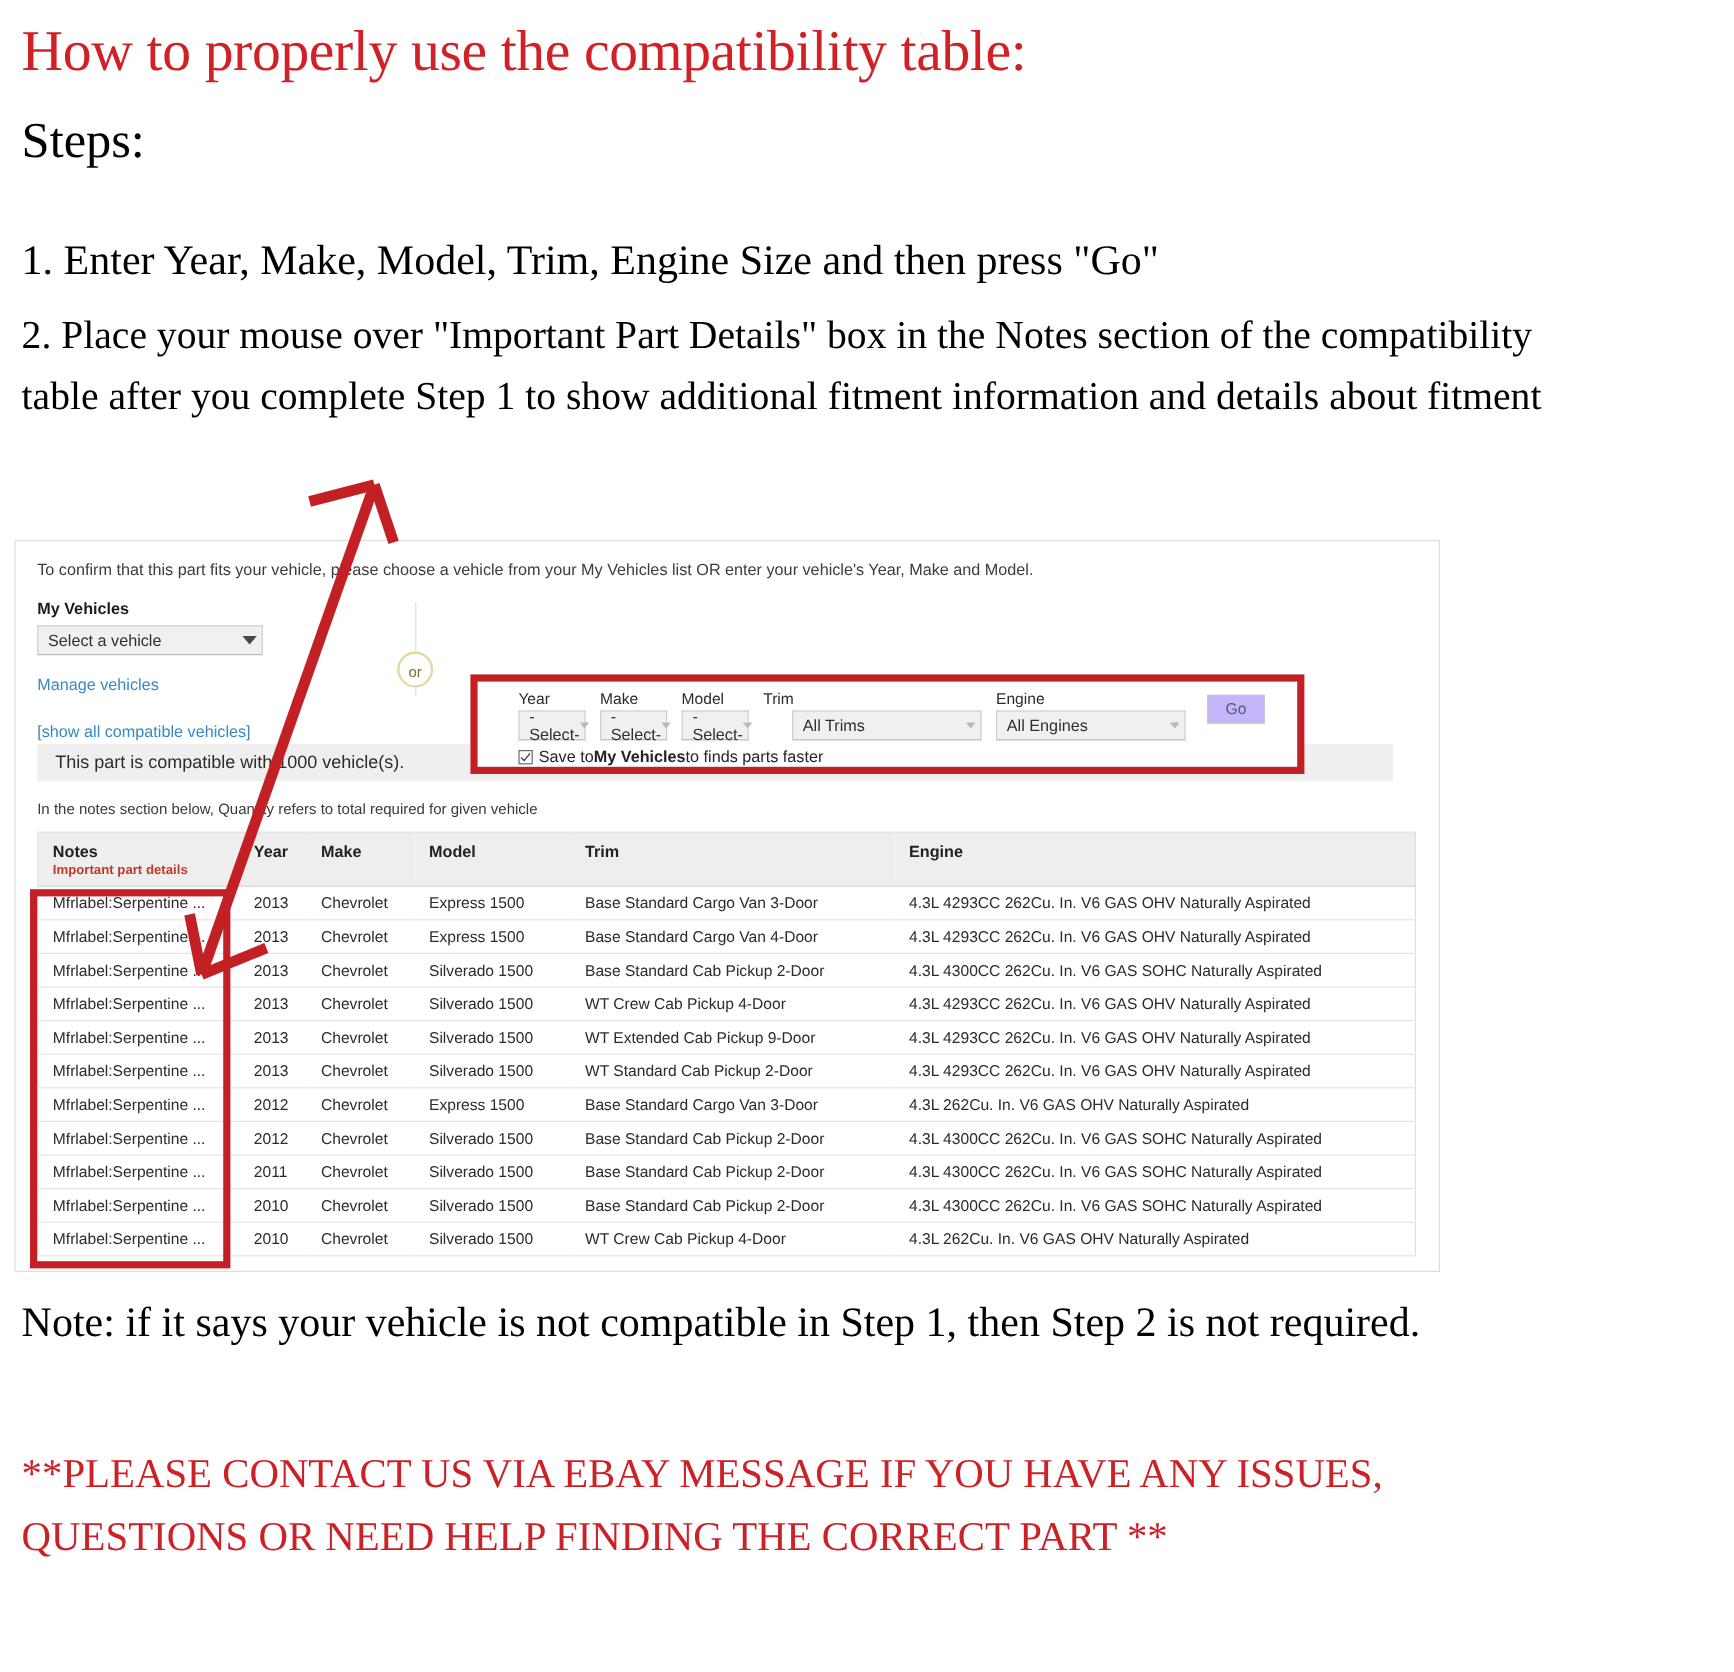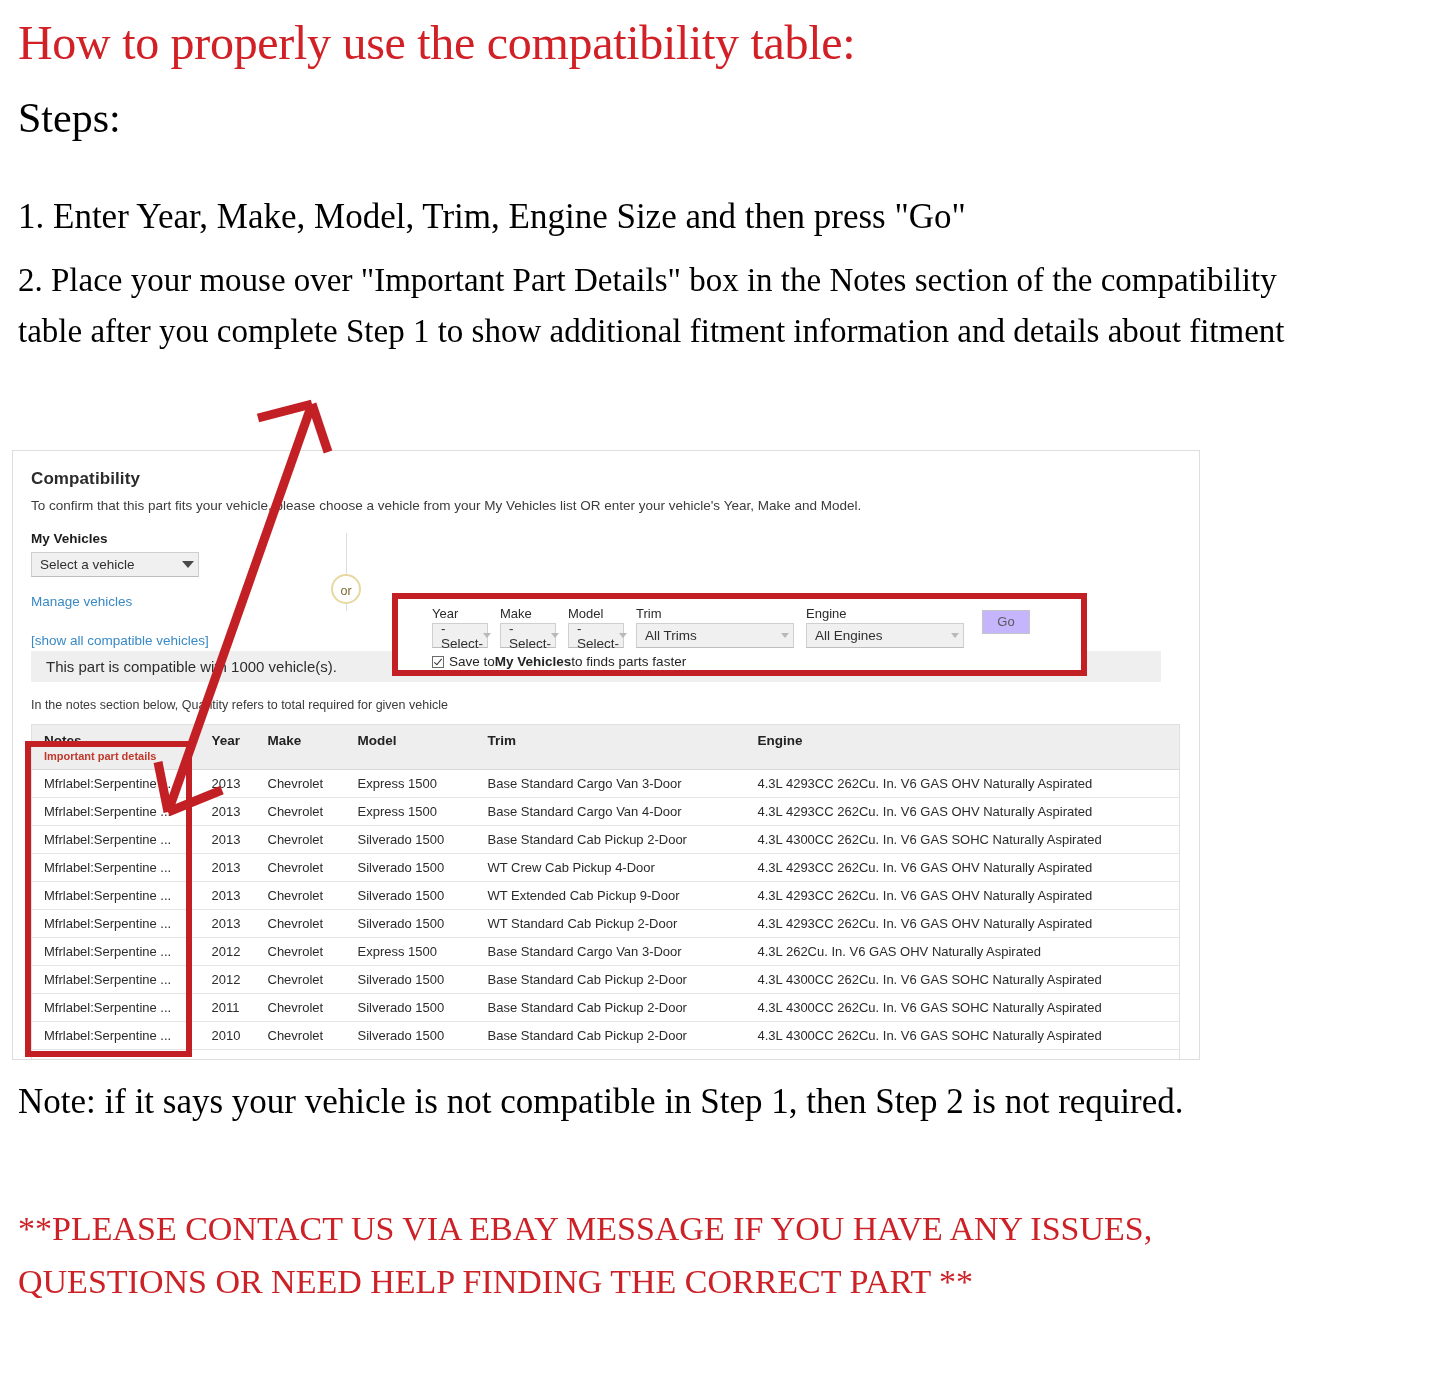"Compatibility" div { html: <div>Compatibility</div> -> none }
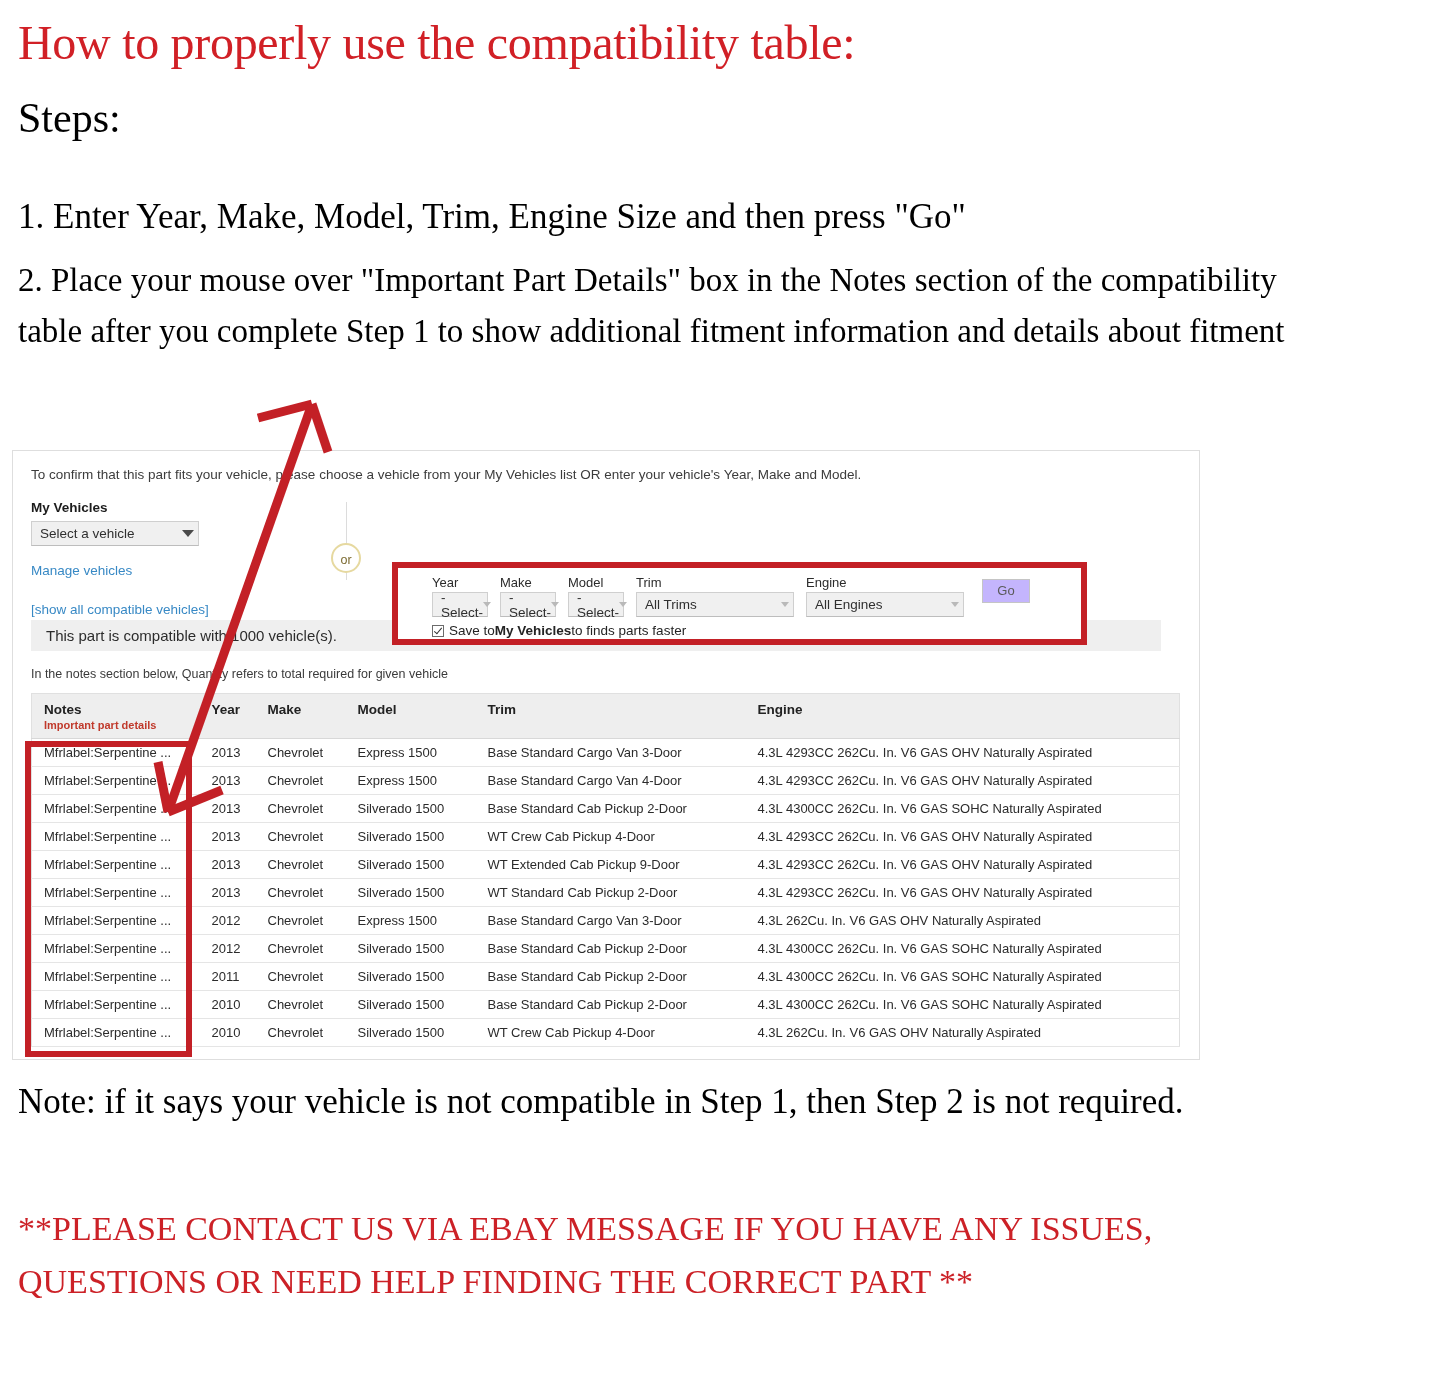"Select a vehicle" #mv-select { width: 168px -> 188px }
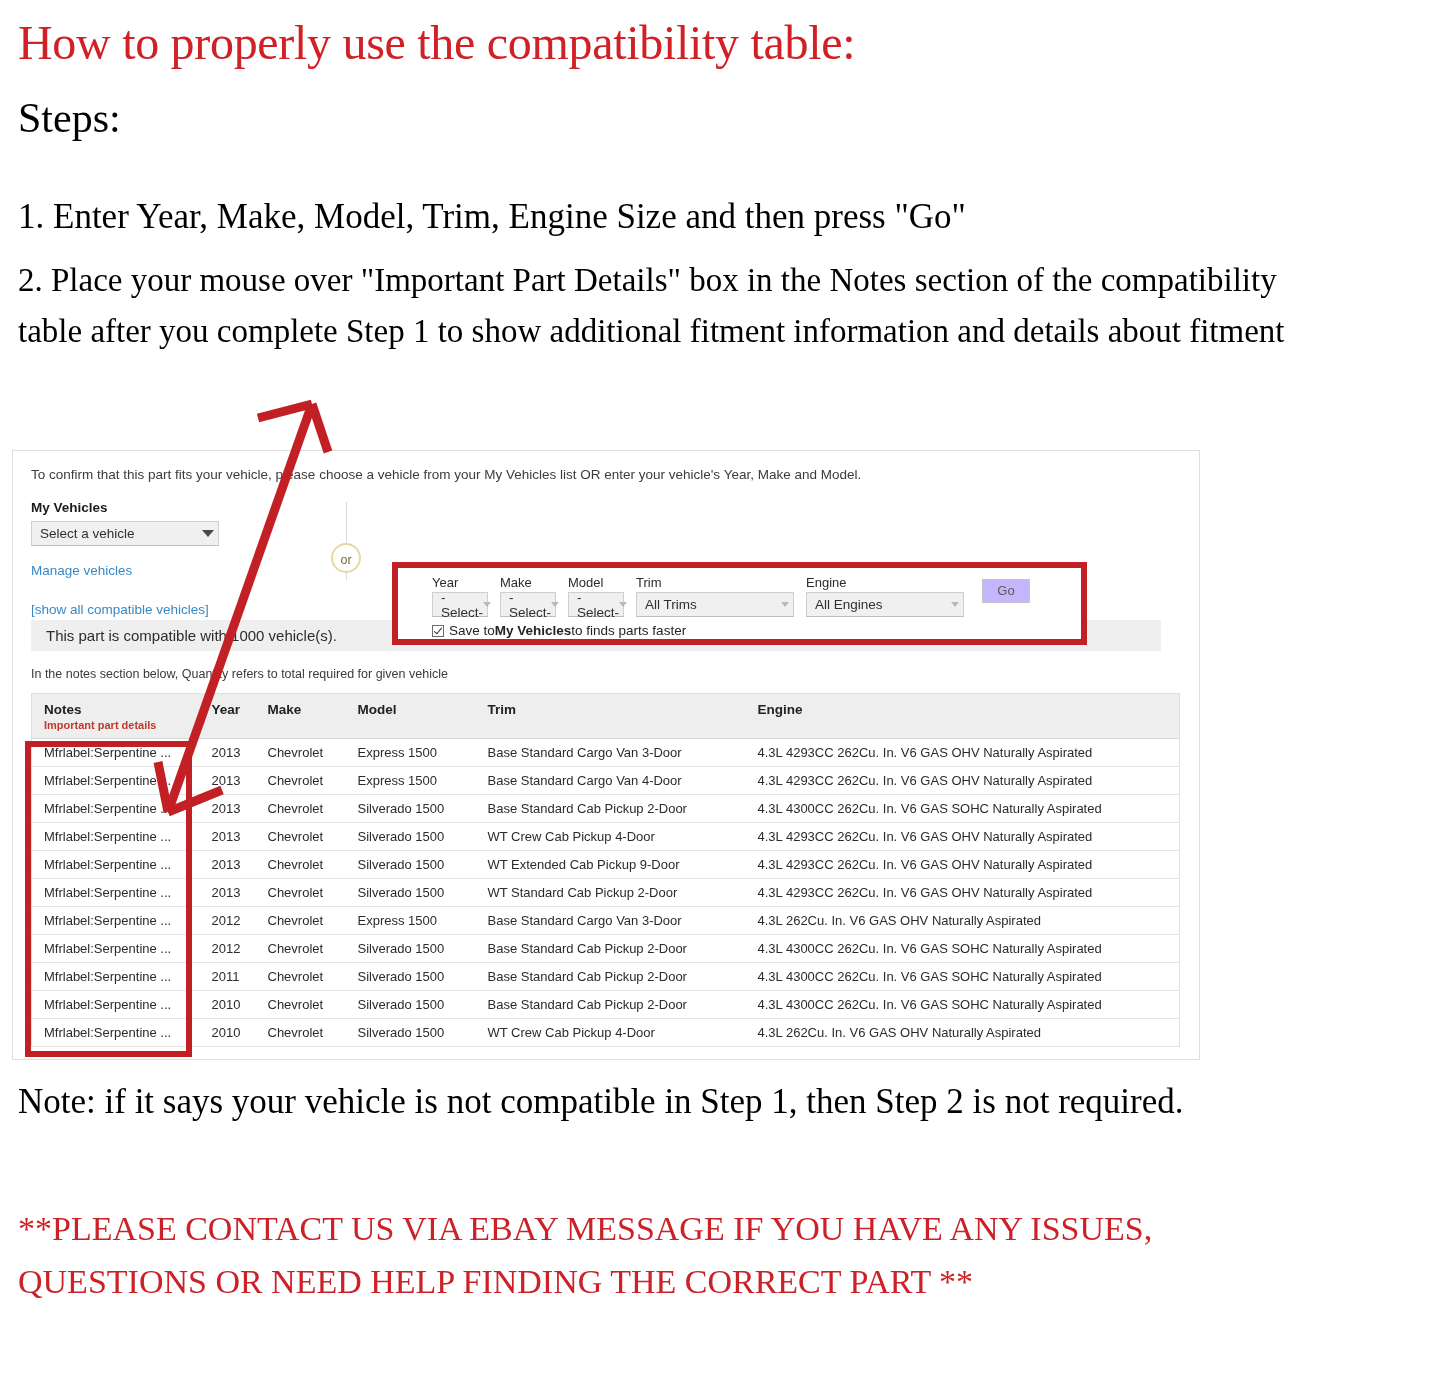"All Trims" #trim-field .fake-select { margin-left: none -> 24px }
